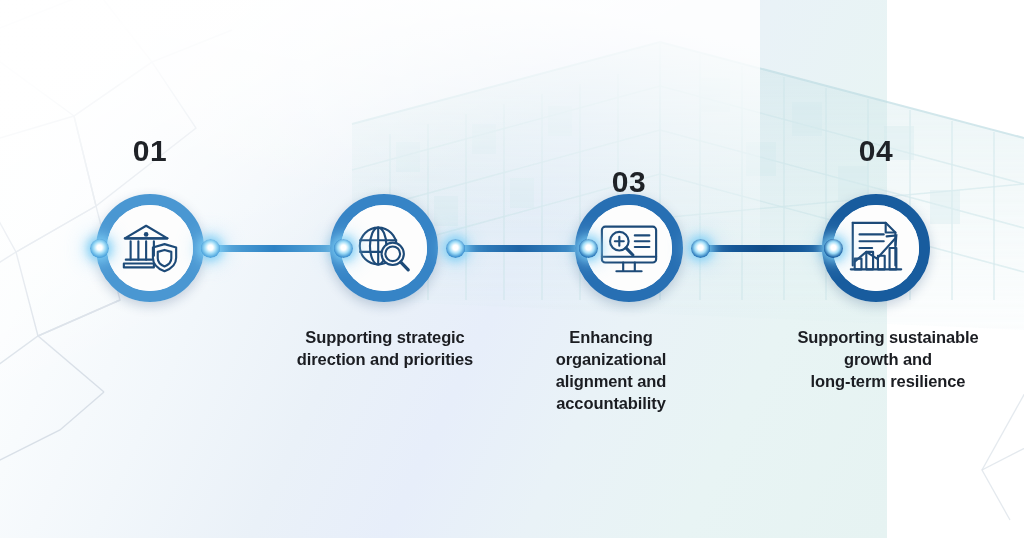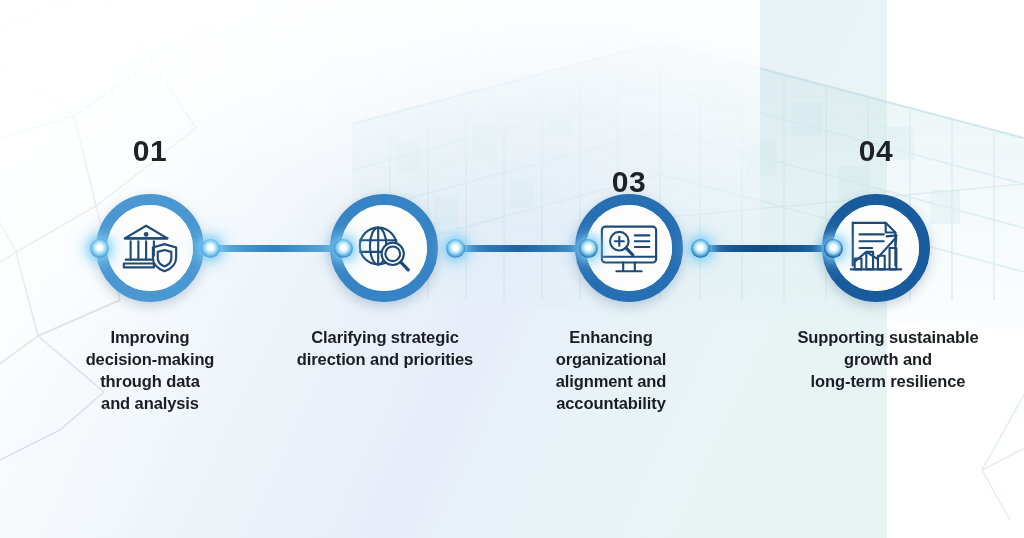"Improving" div.caption { html: <div>Improving decision-making through data and analysis</div> -> none }
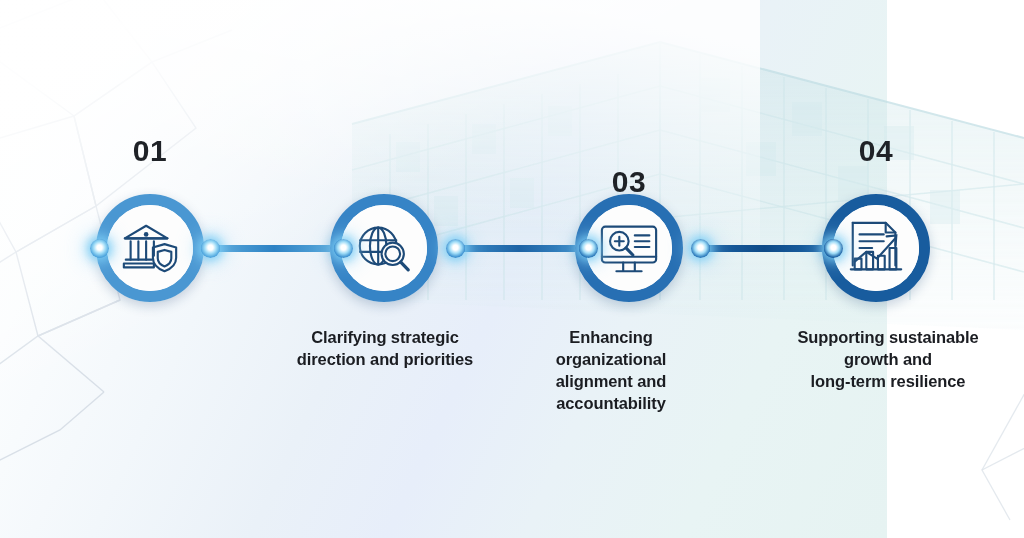"Clarifying strategic" div.caption { text: Clarifying -> Supporting }
